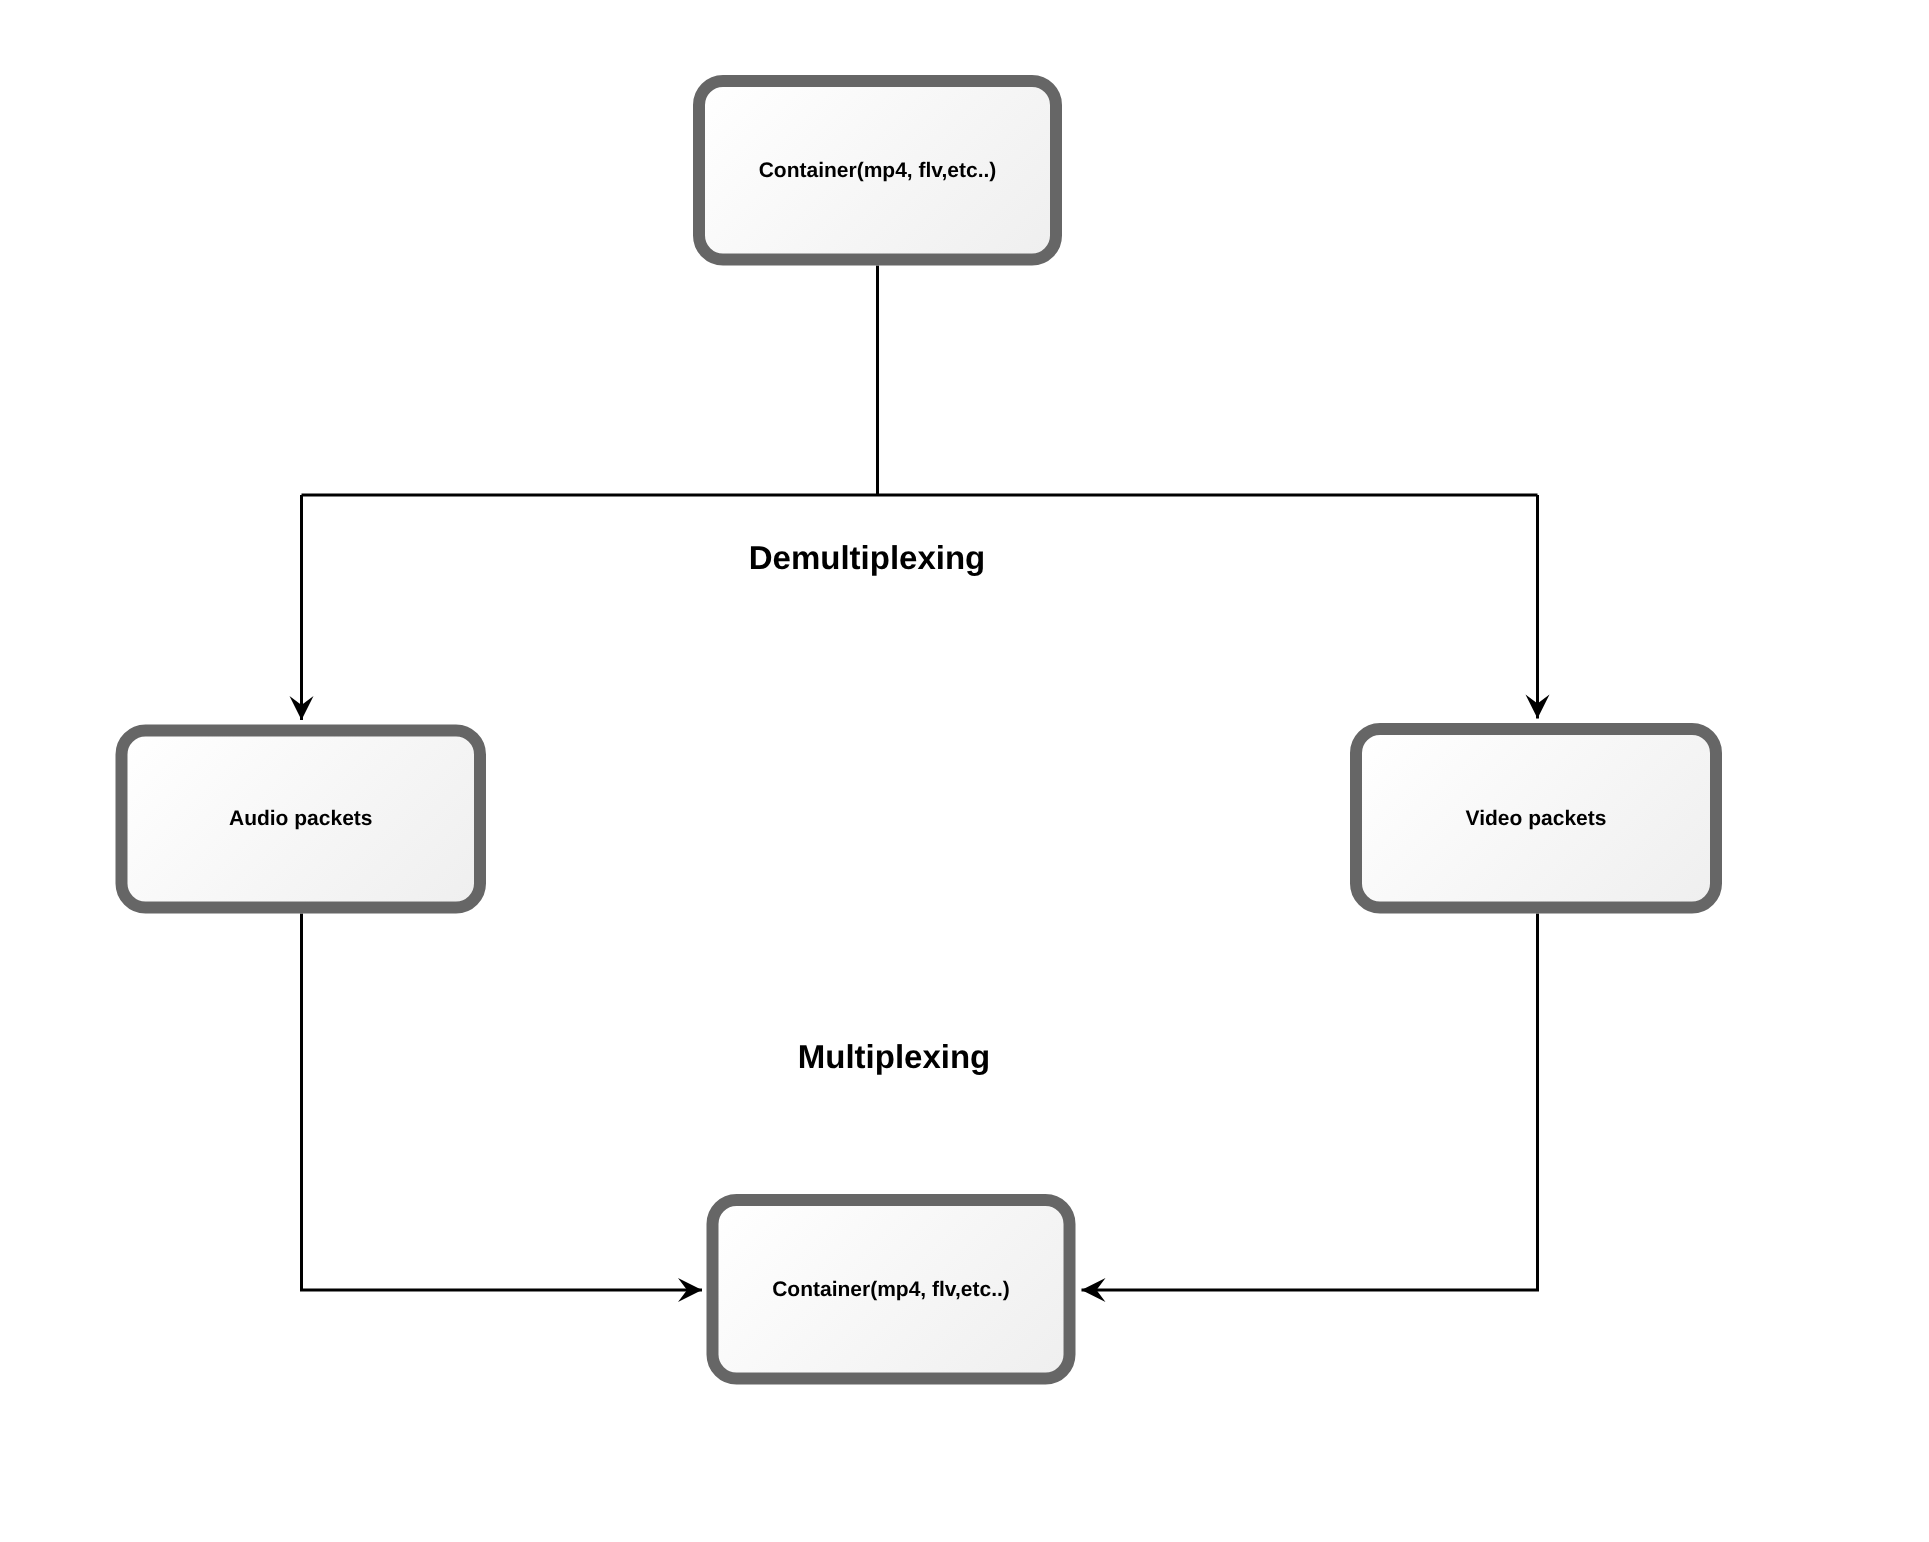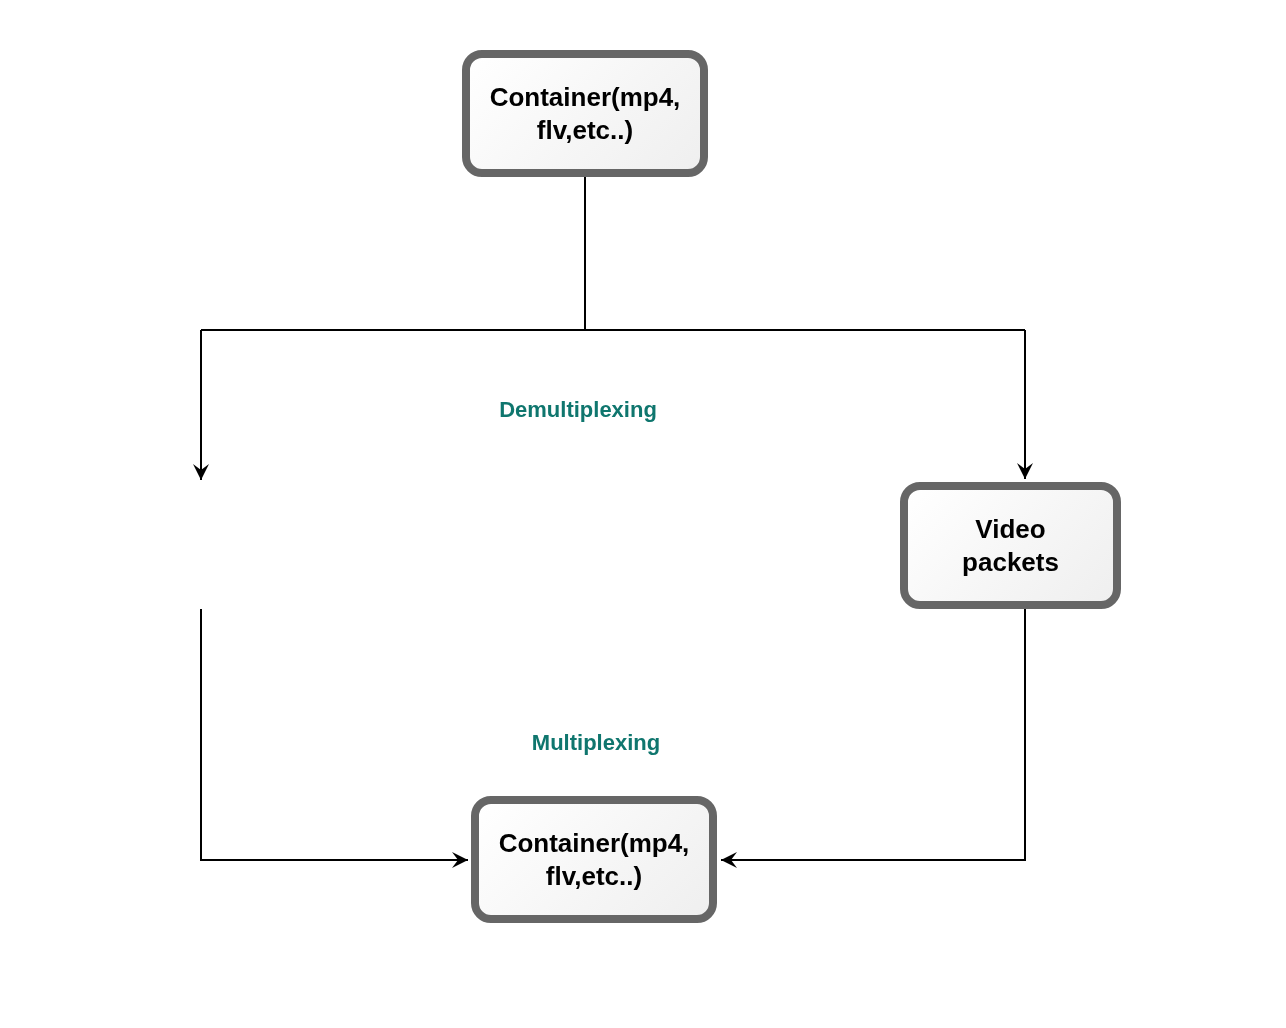"Container(mp4, flv,etc..)" .node { font-size: 26px -> 14px }
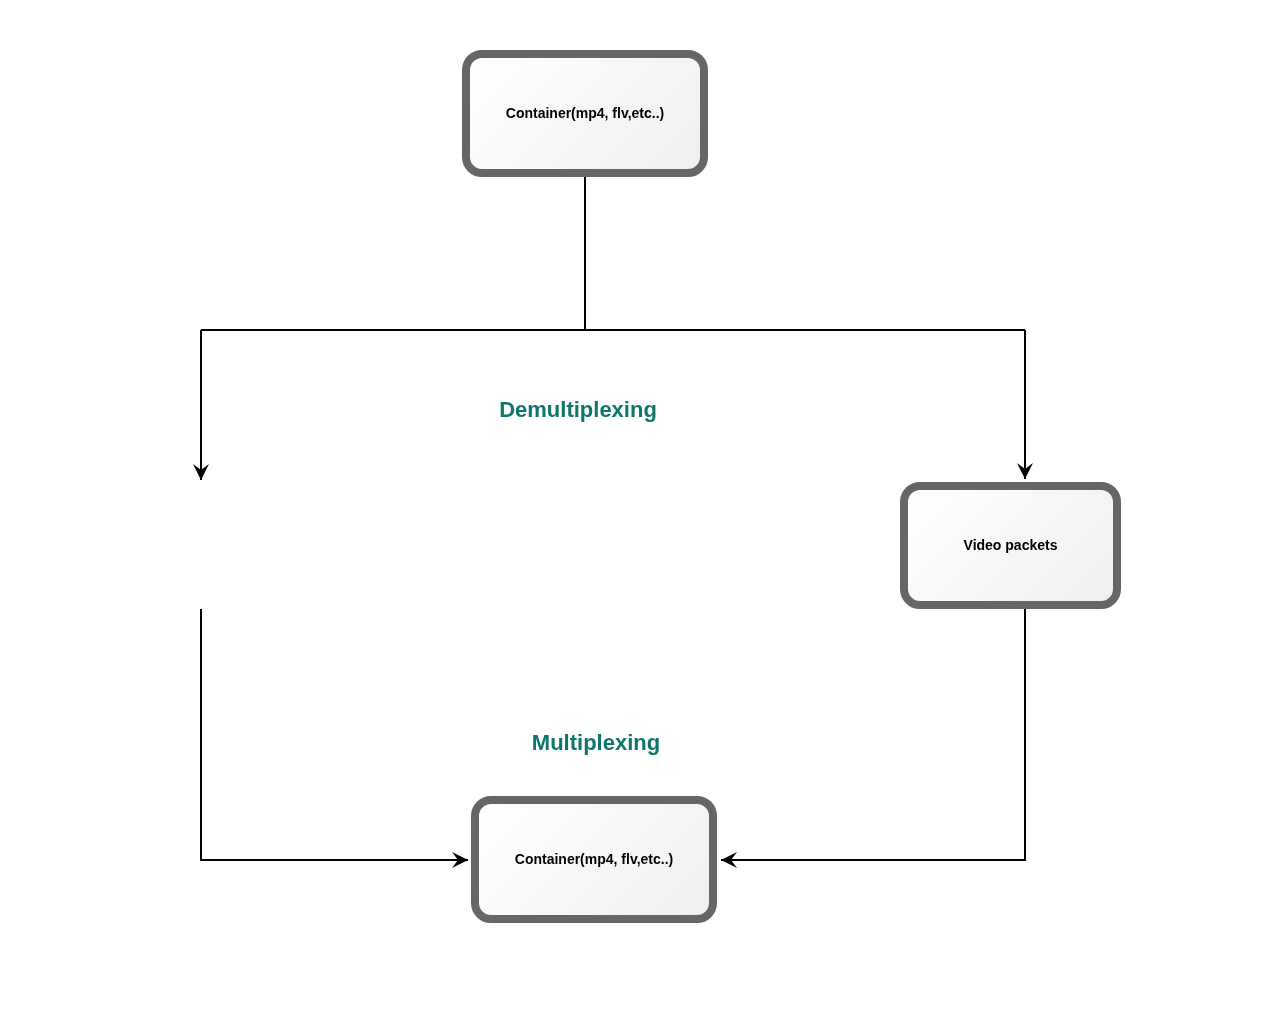"Demultiplexing" .edge-label { color: #0f766e -> #000000; margin-top: 38px -> none }
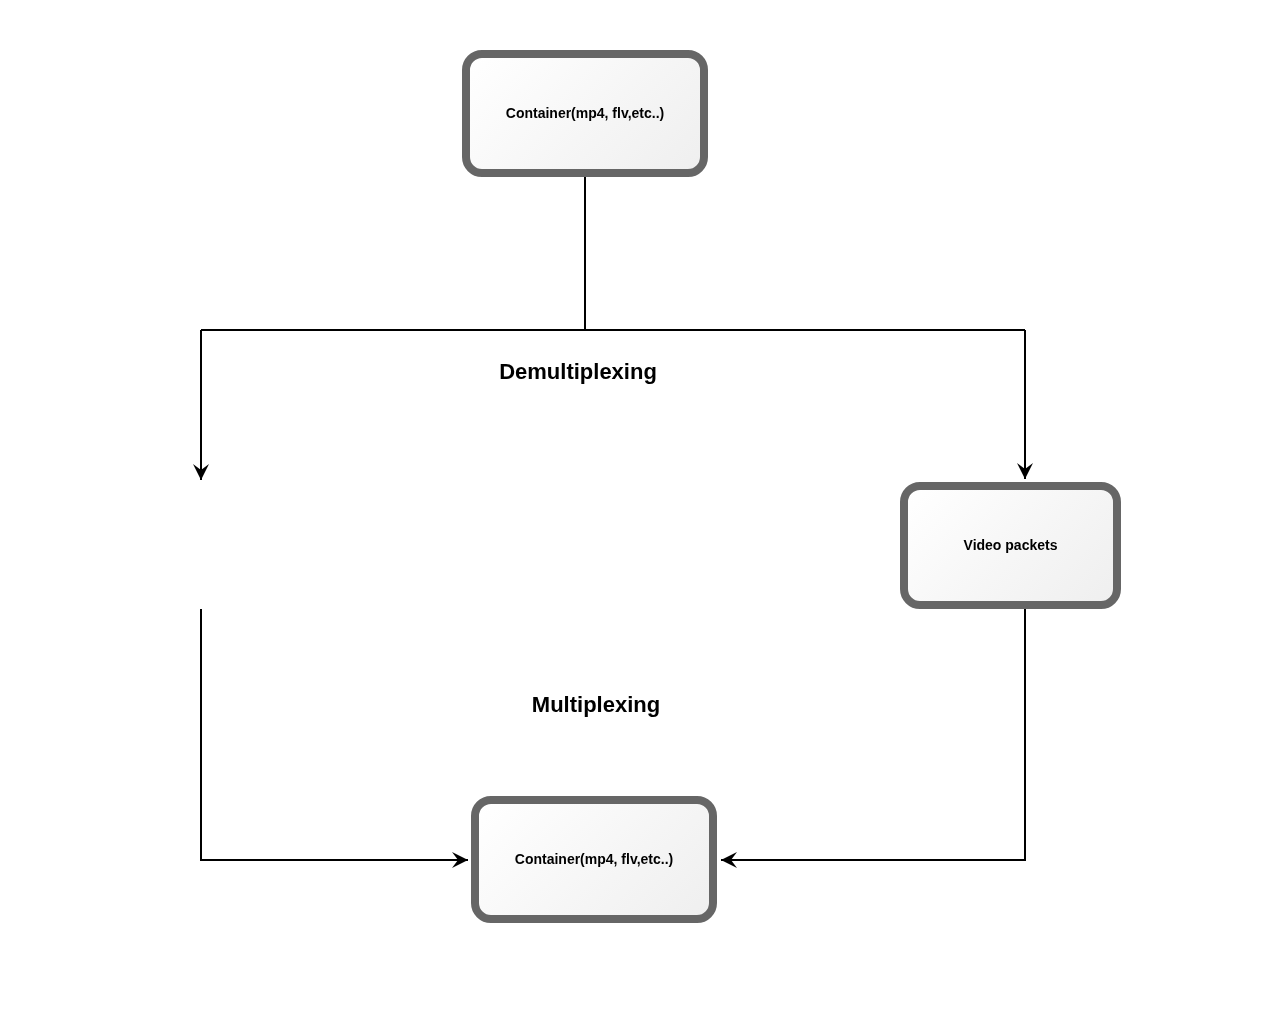"Audio packets" div.node { html: none -> <div> <span>Audio packets</span> </div> }
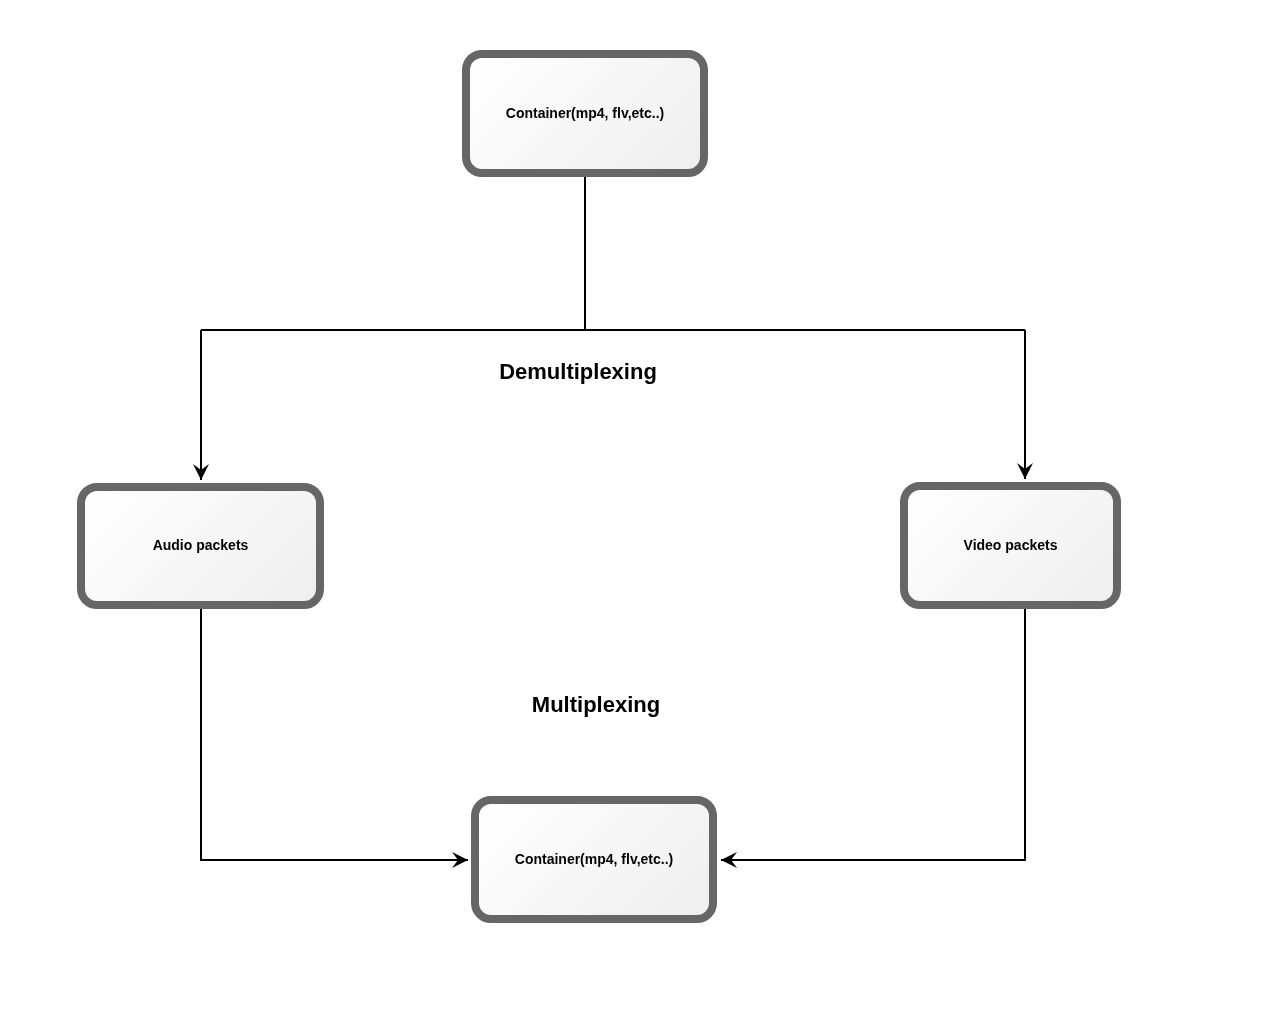"Video packets" .node-video-packets { width: 221px -> 248px }
